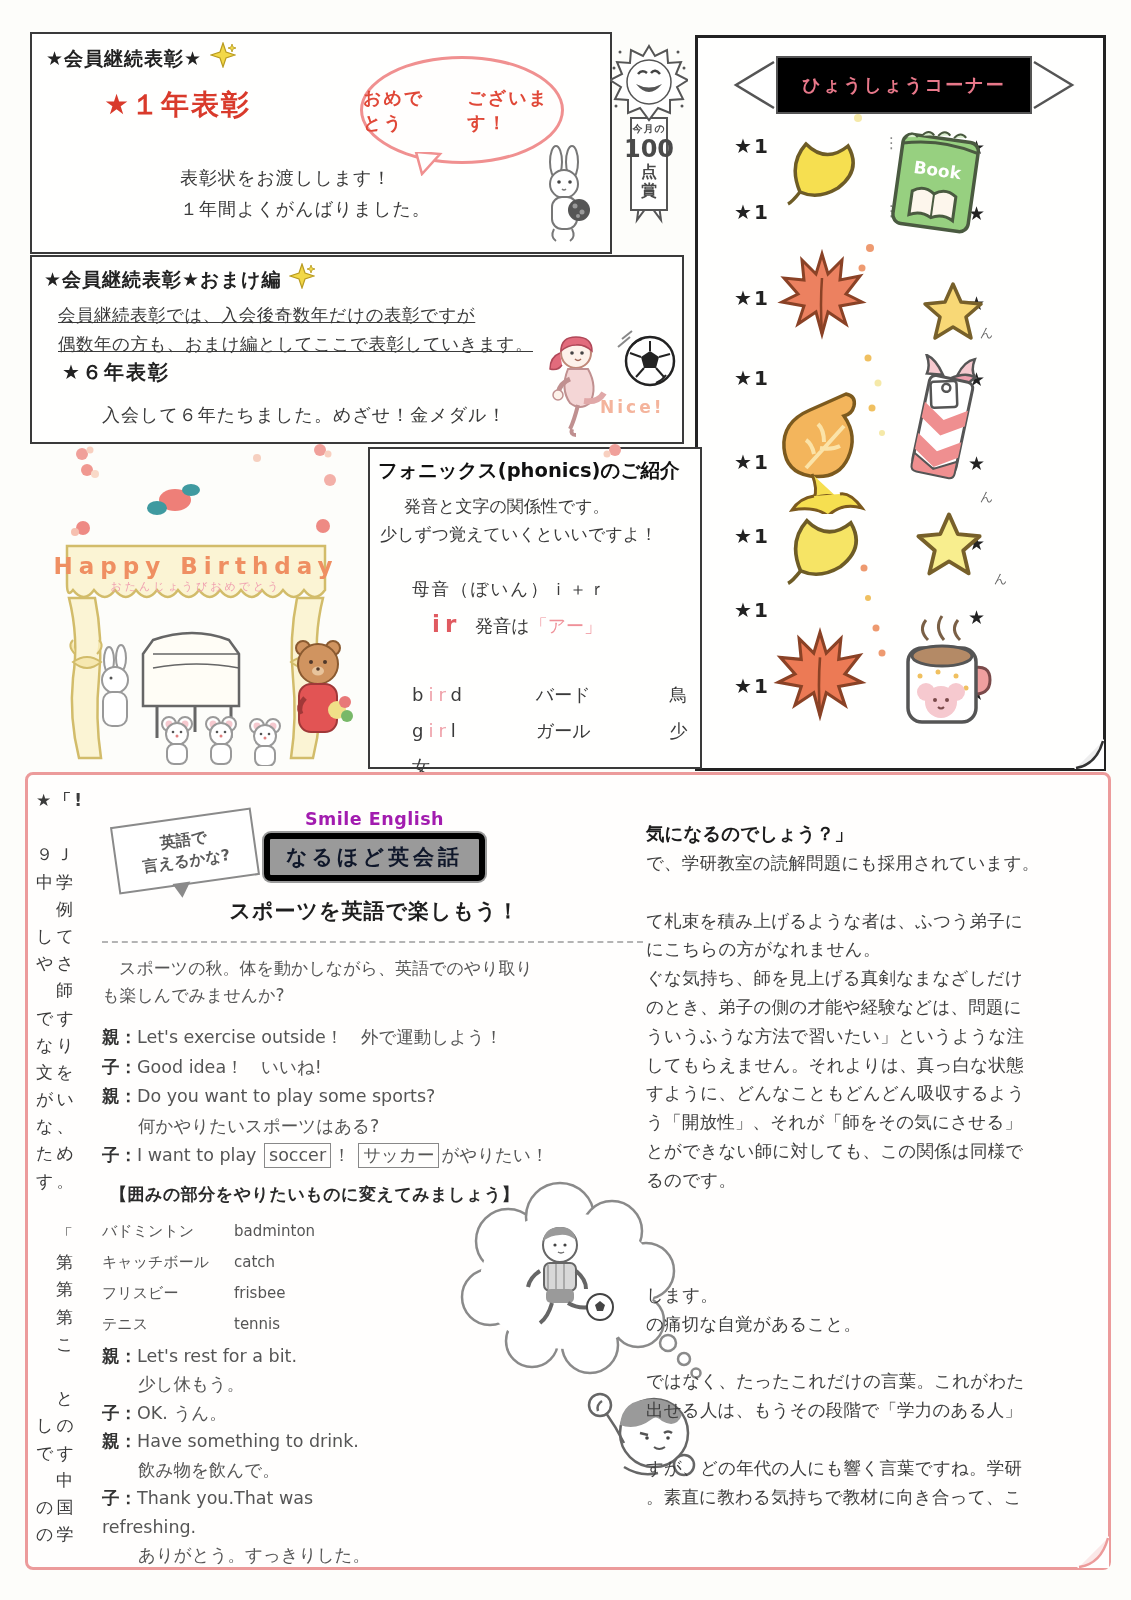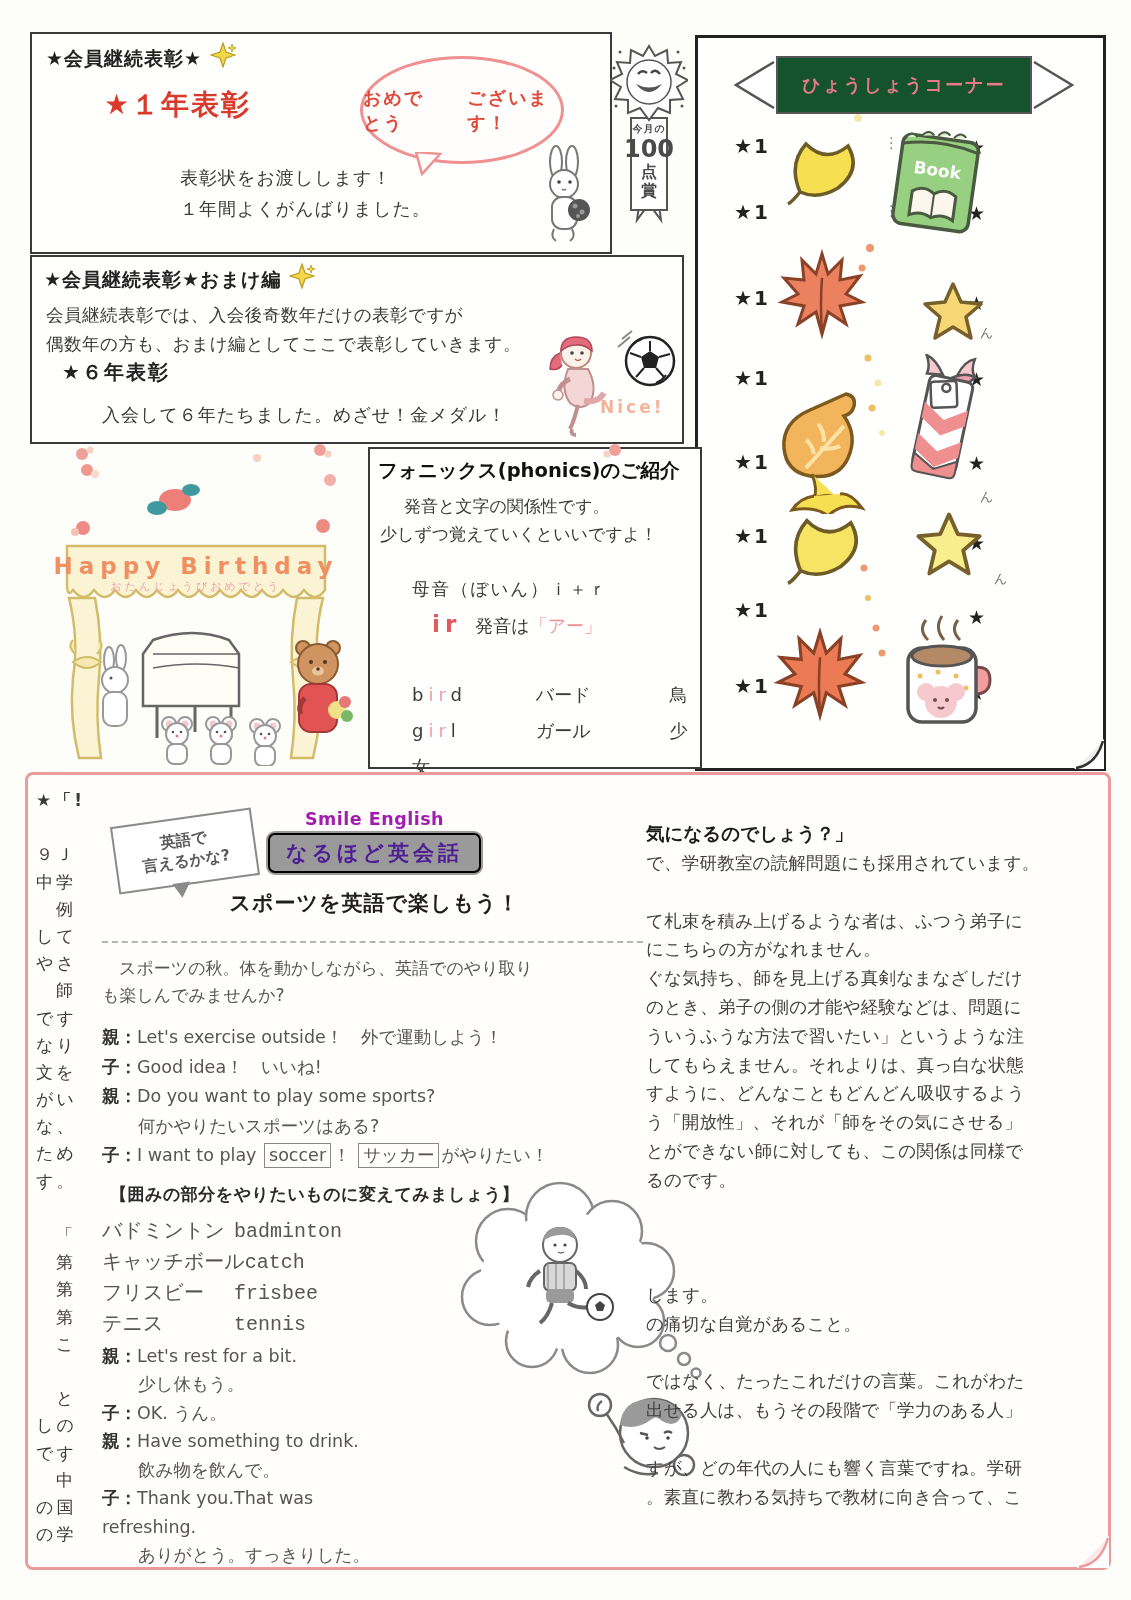"ひょうしょうコーナー" .hy-banner-main { background: #14532d -> #000000 }
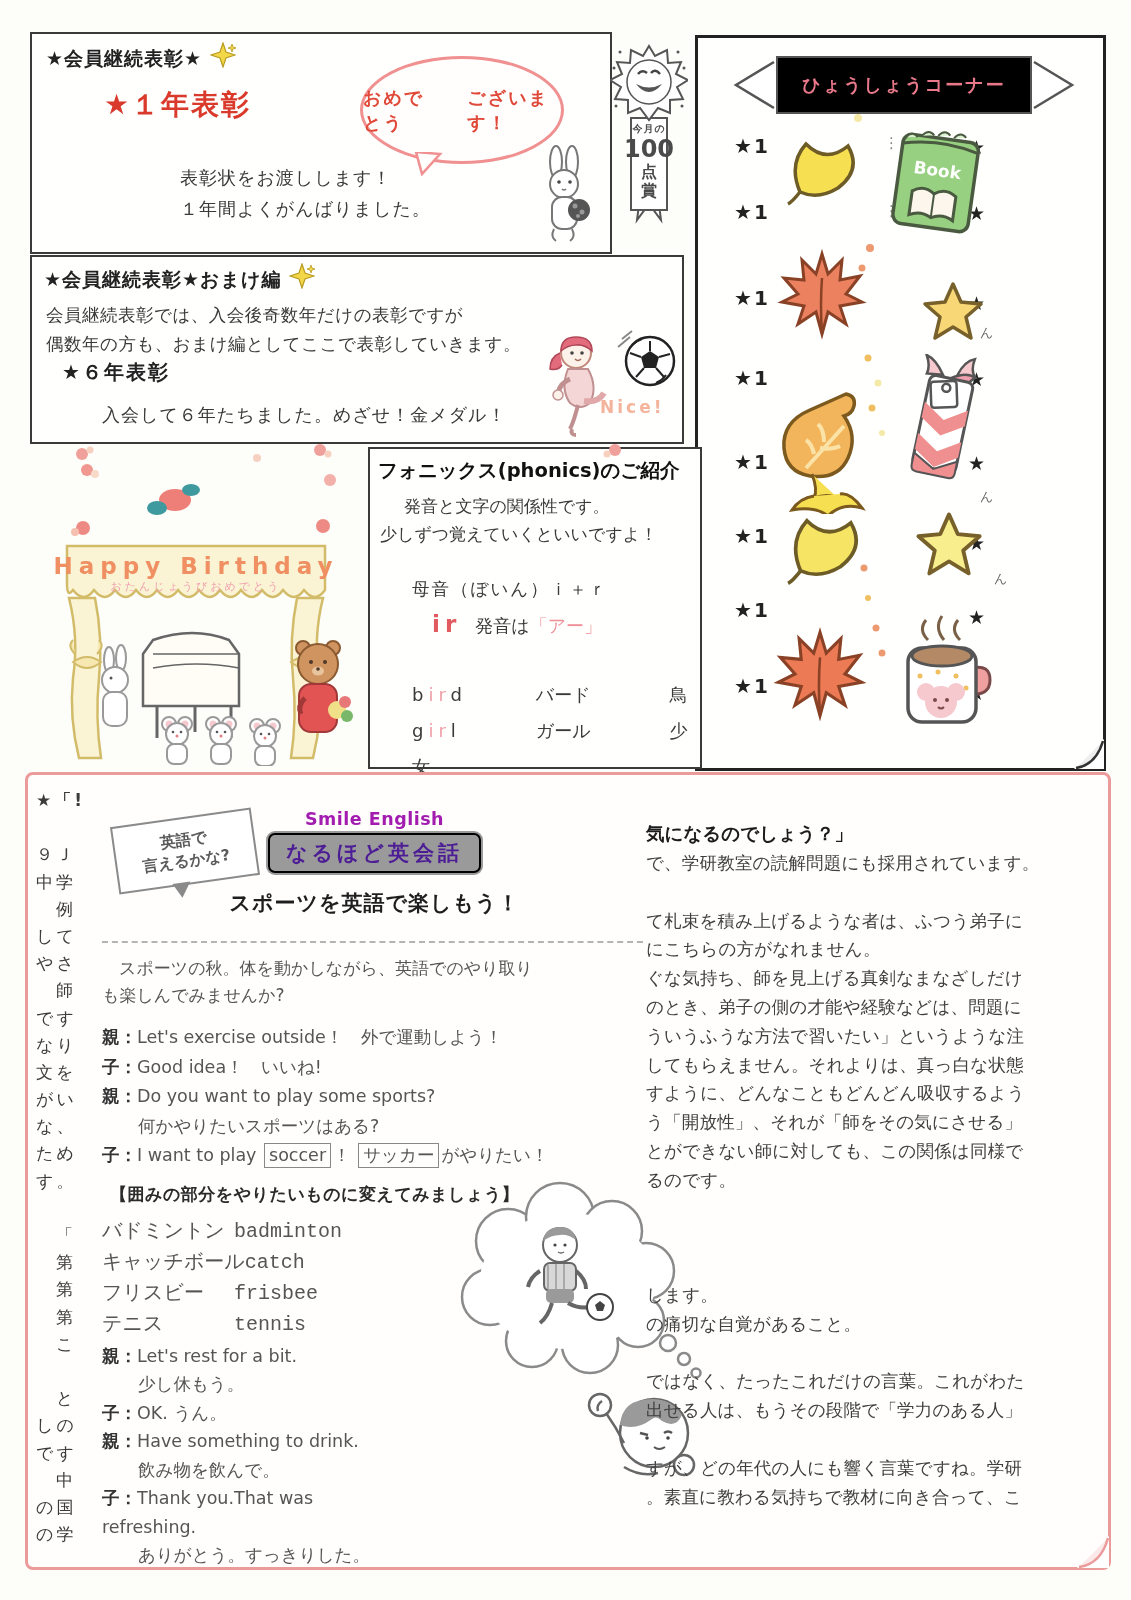"会員継続表彰では、入会後奇数年だけの表彰ですが" .b3-lines { left: 14px -> 26px; text-decoration: none -> underline }
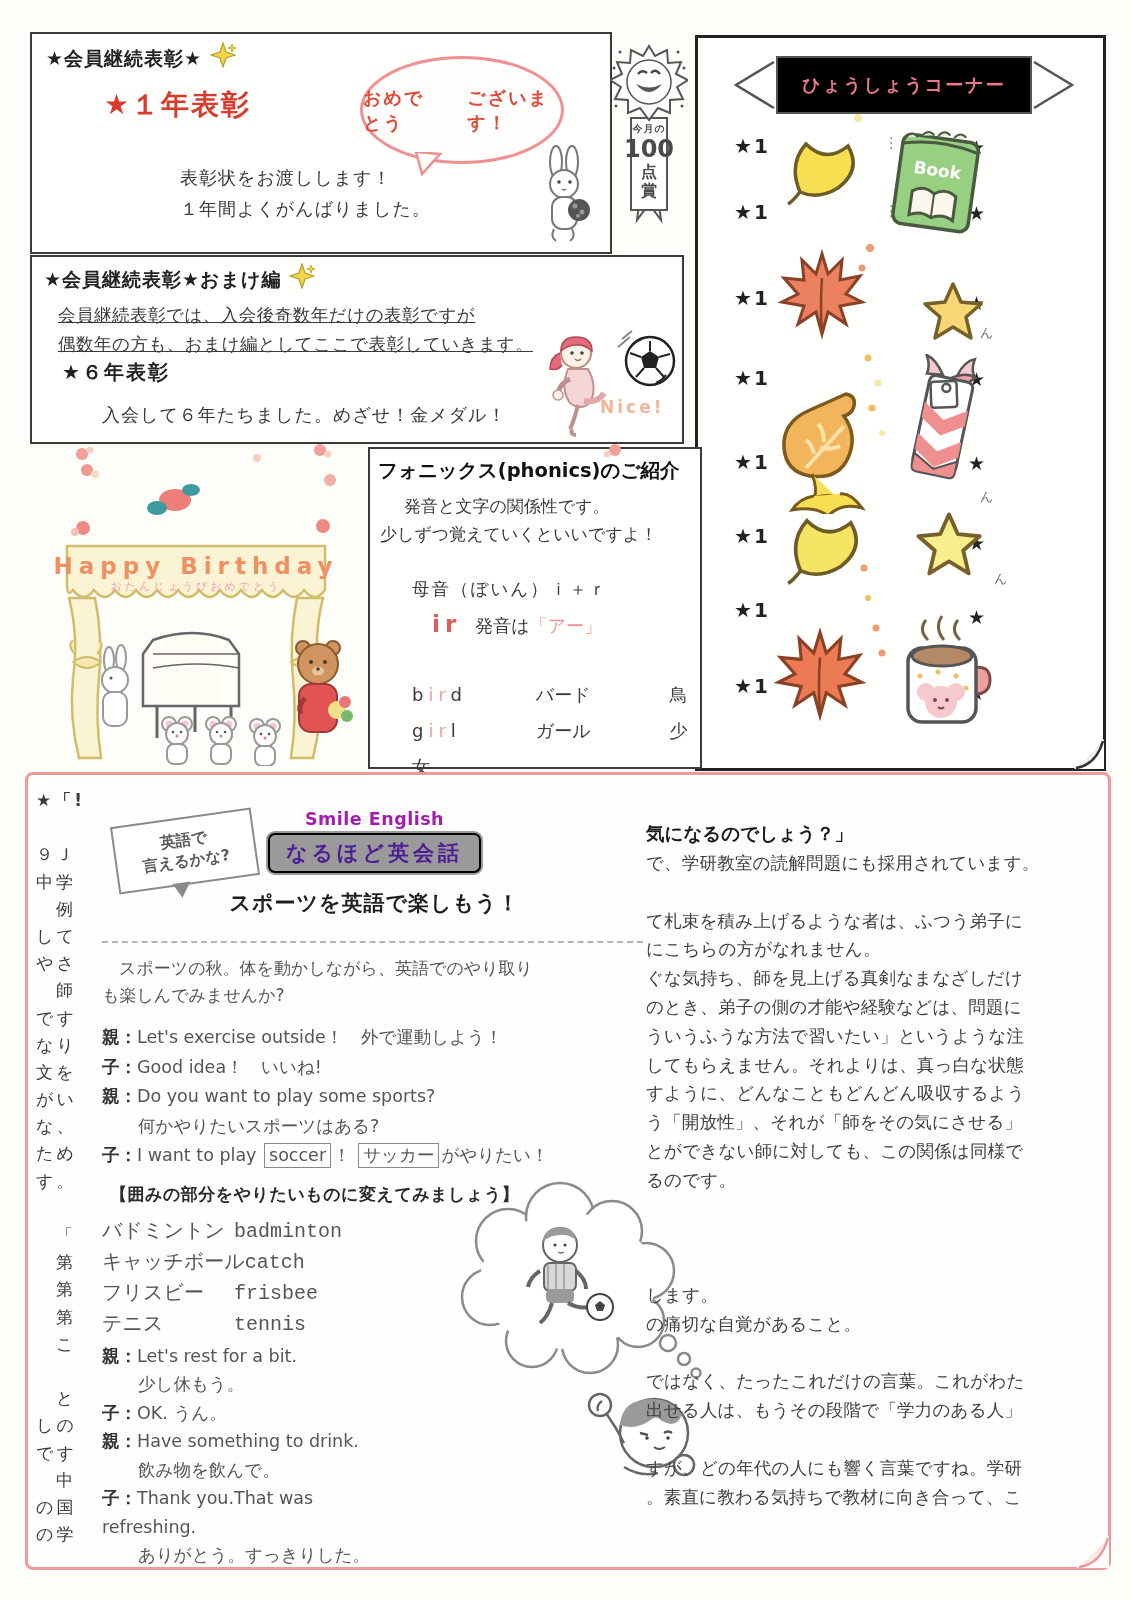"なるほど英会話" .se-badge { border: 2px solid #000000 -> 6px solid #000000; color: #4c1d95 -> #0f172a }
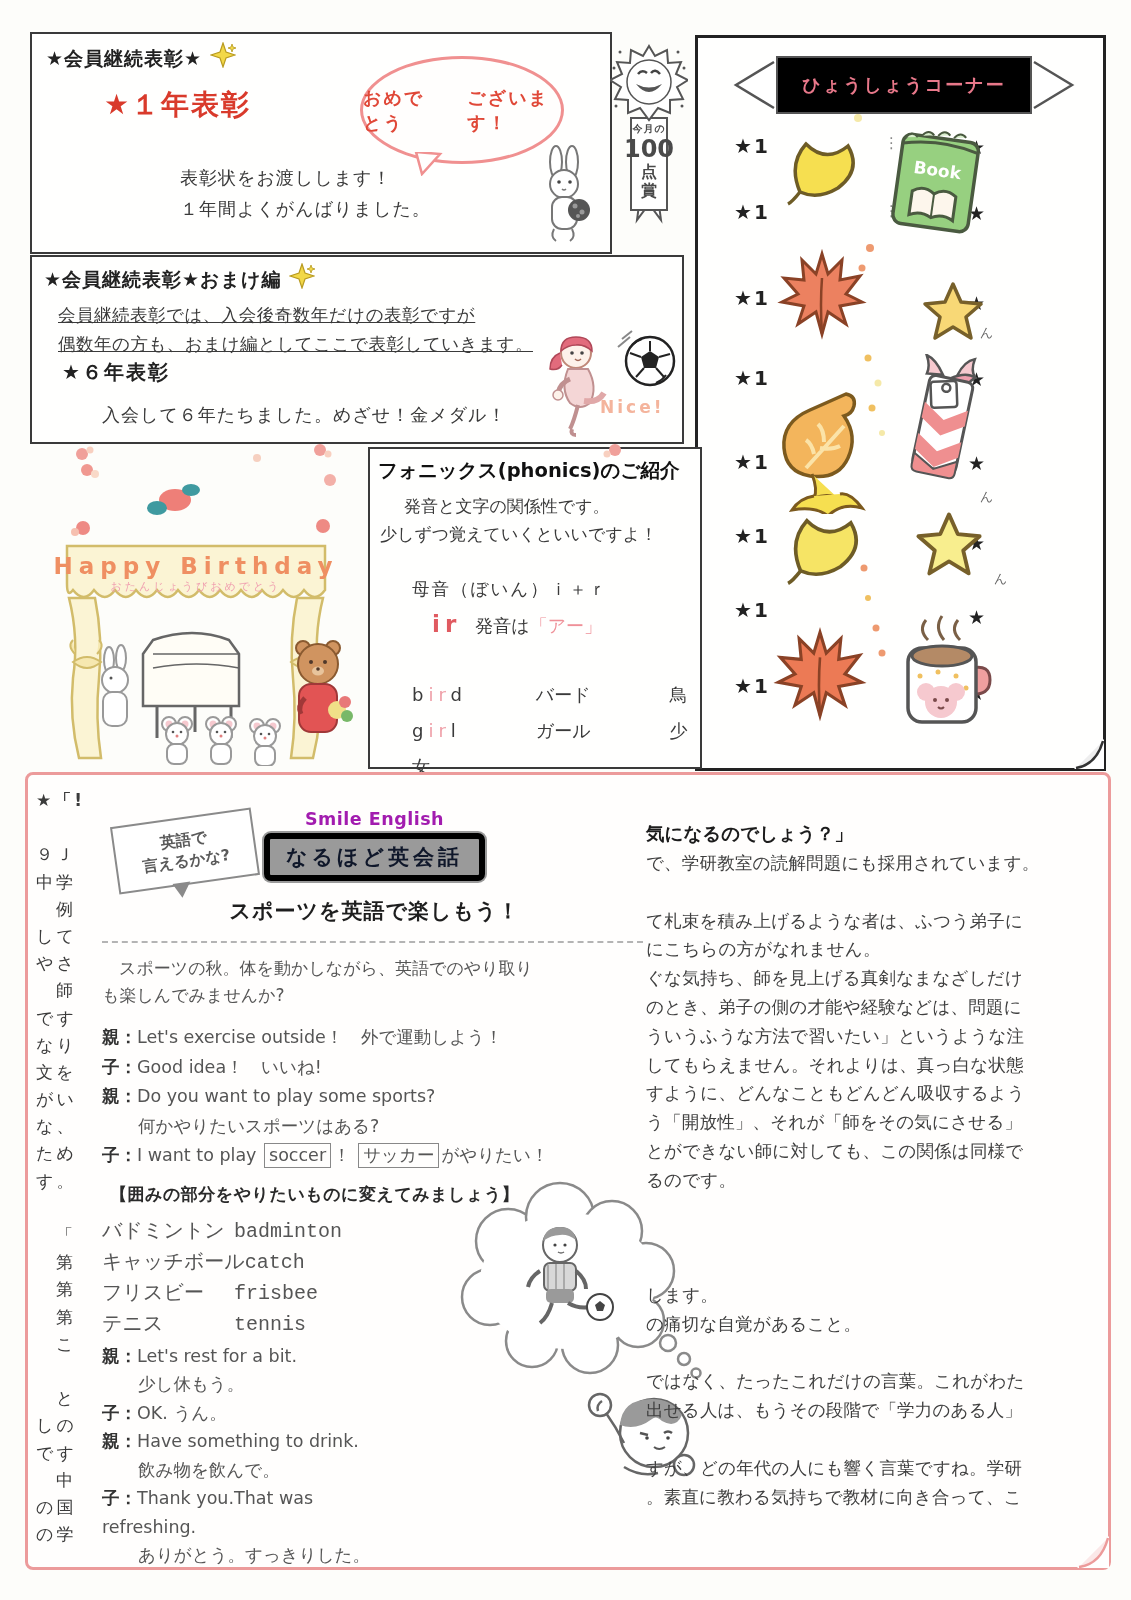"バドミントン badminton" .vocab { font-family: Liberation Mono, monospace -> none; font-size: 20px -> 15px }
